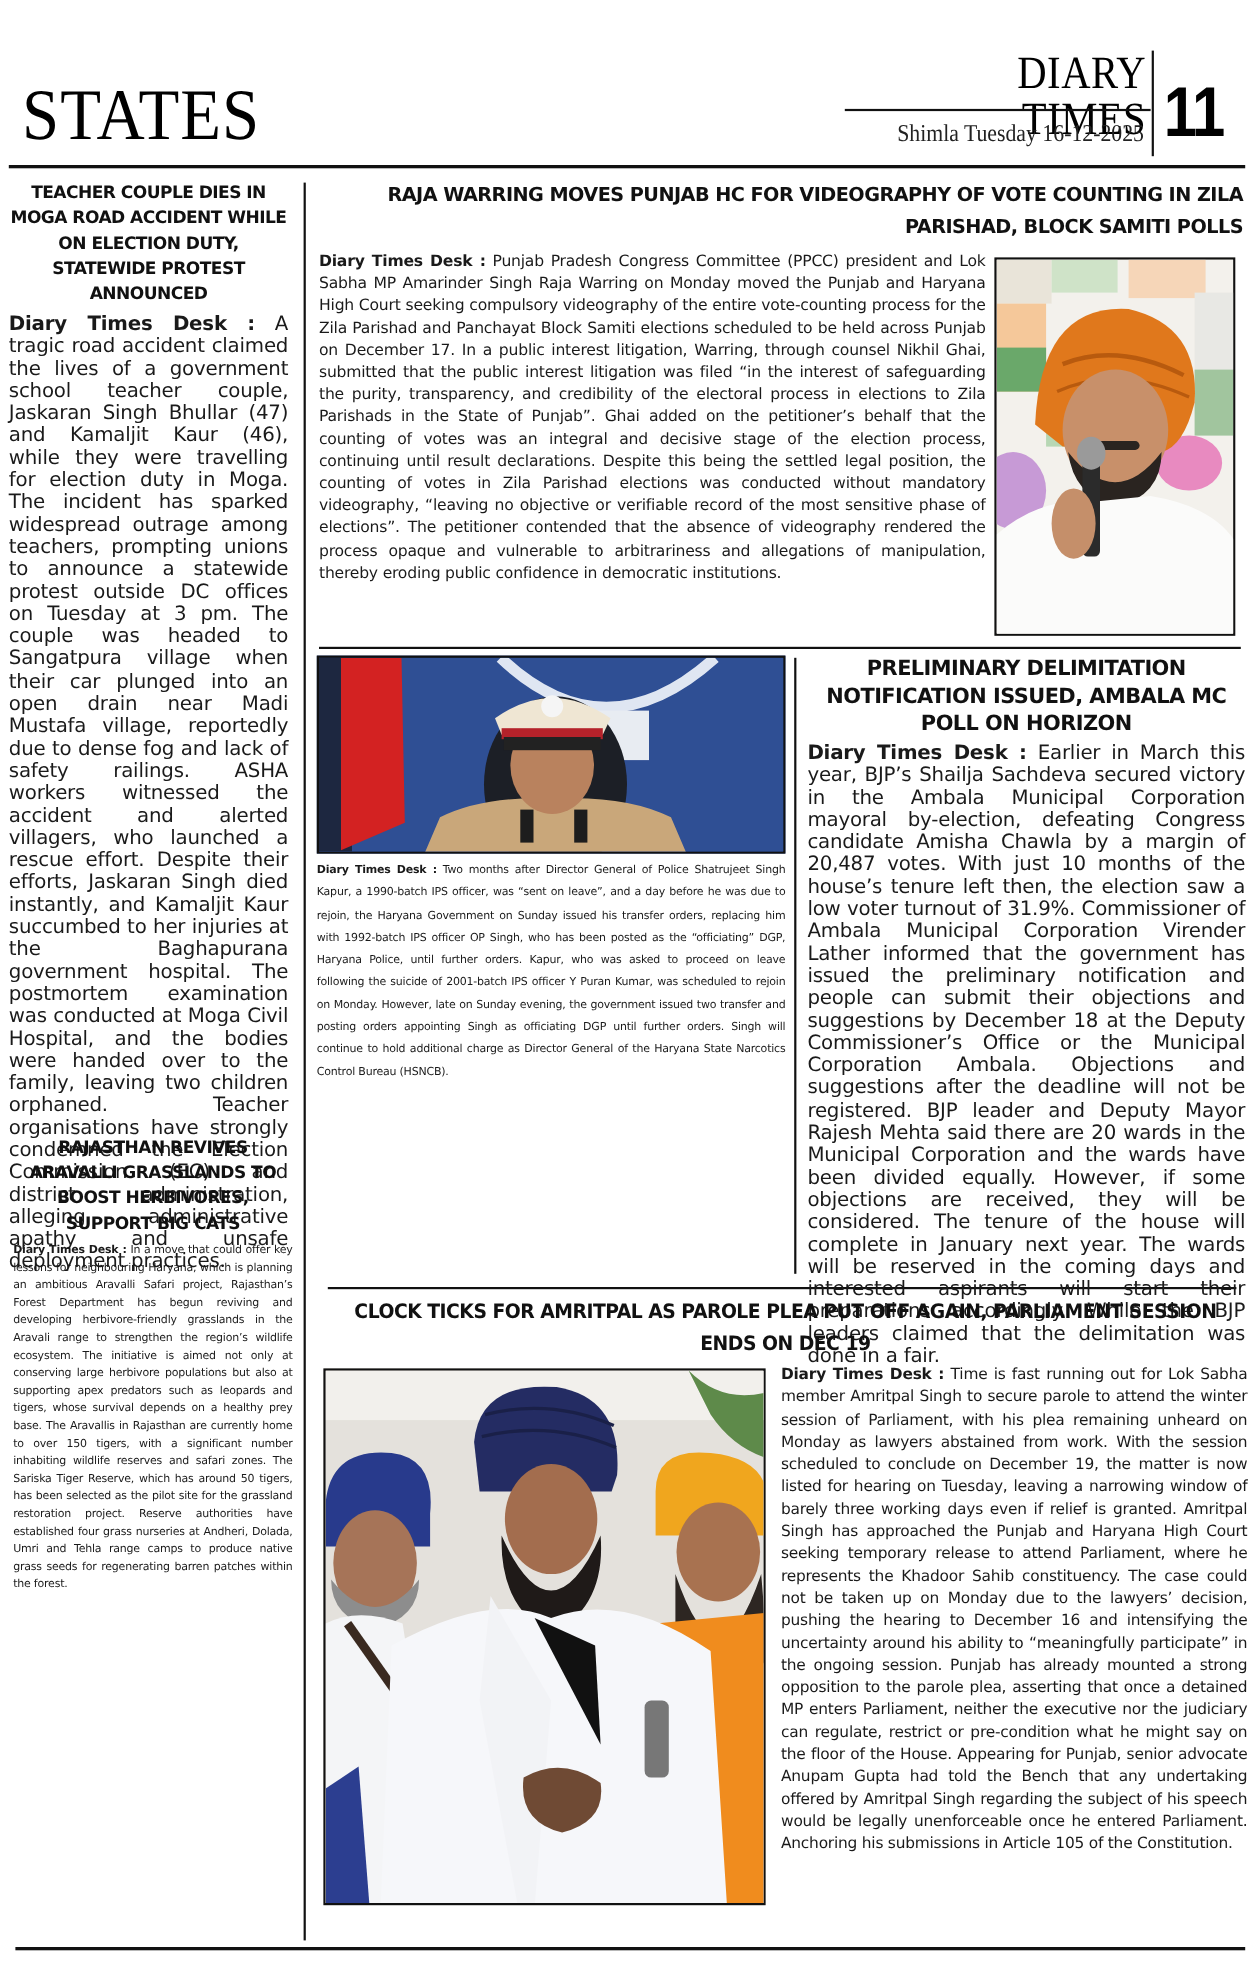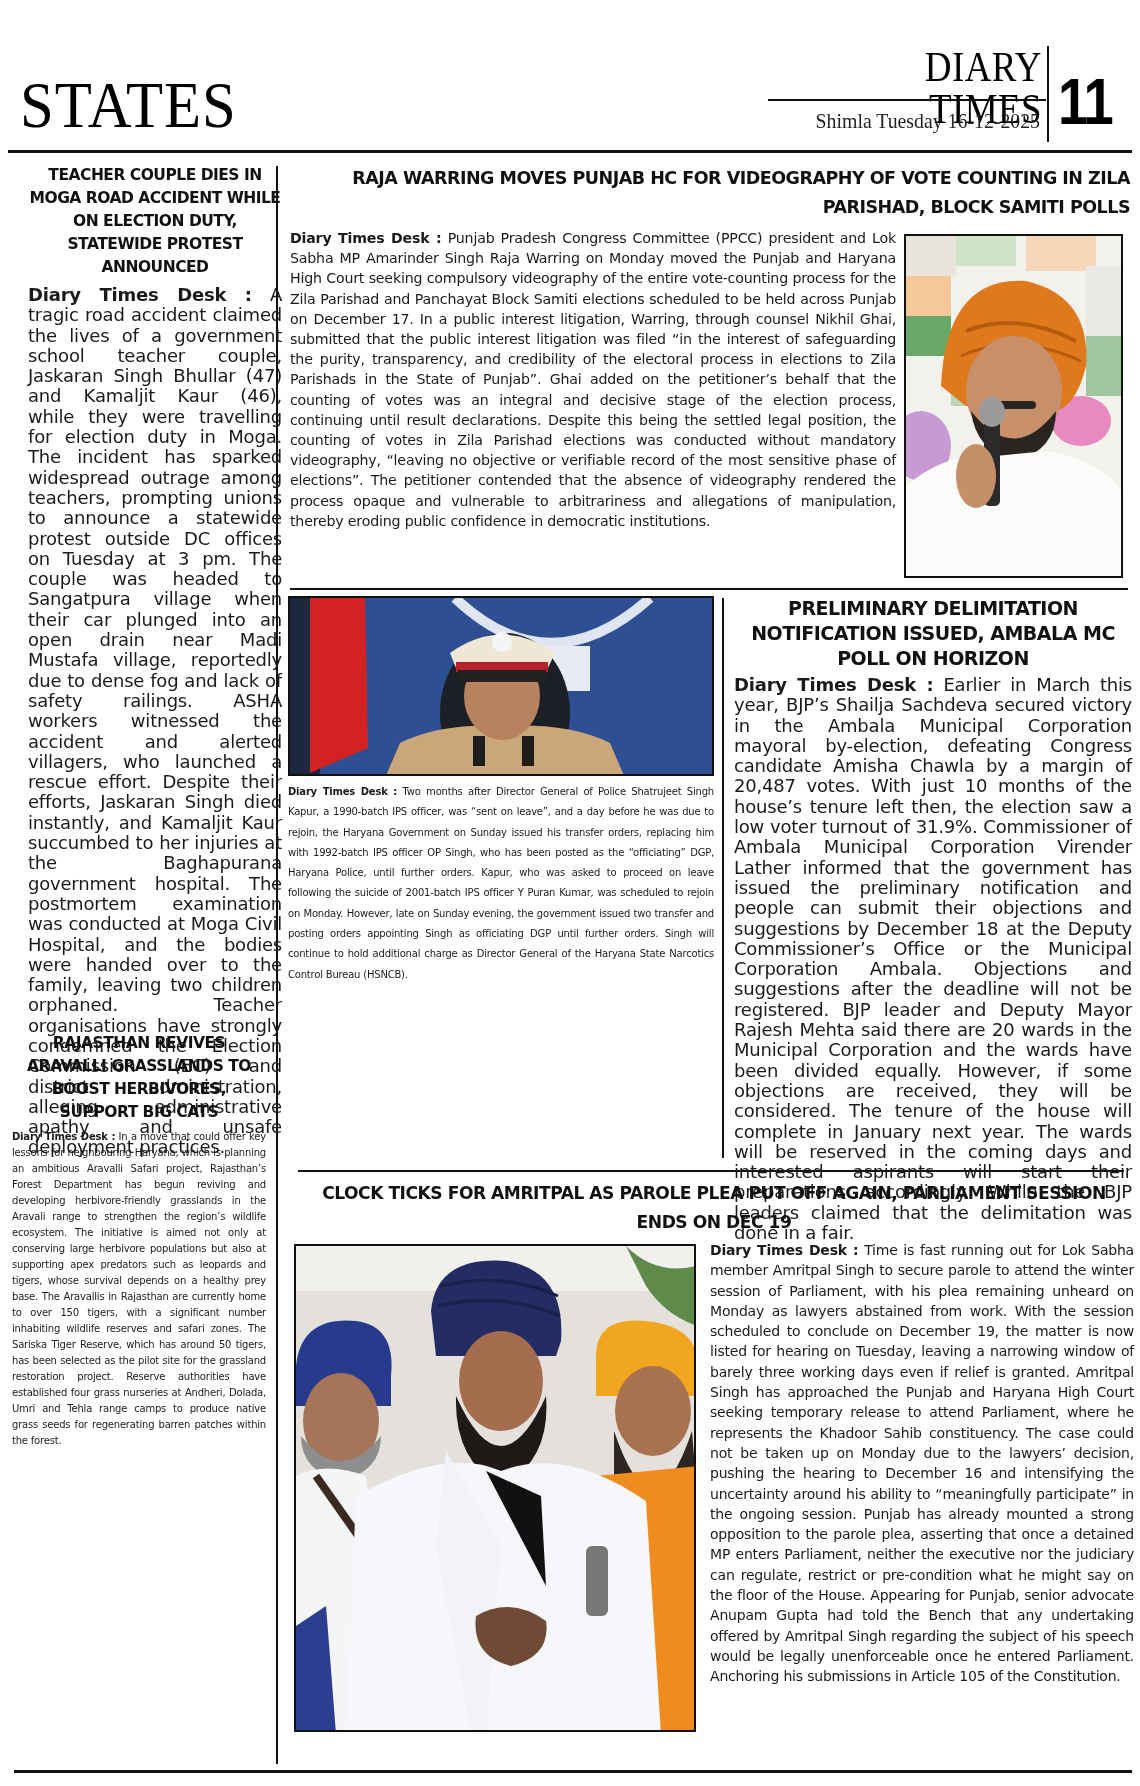"TEACHER COUPLE DIES IN MOGA" #a1 { left: 28px -> 8px }
